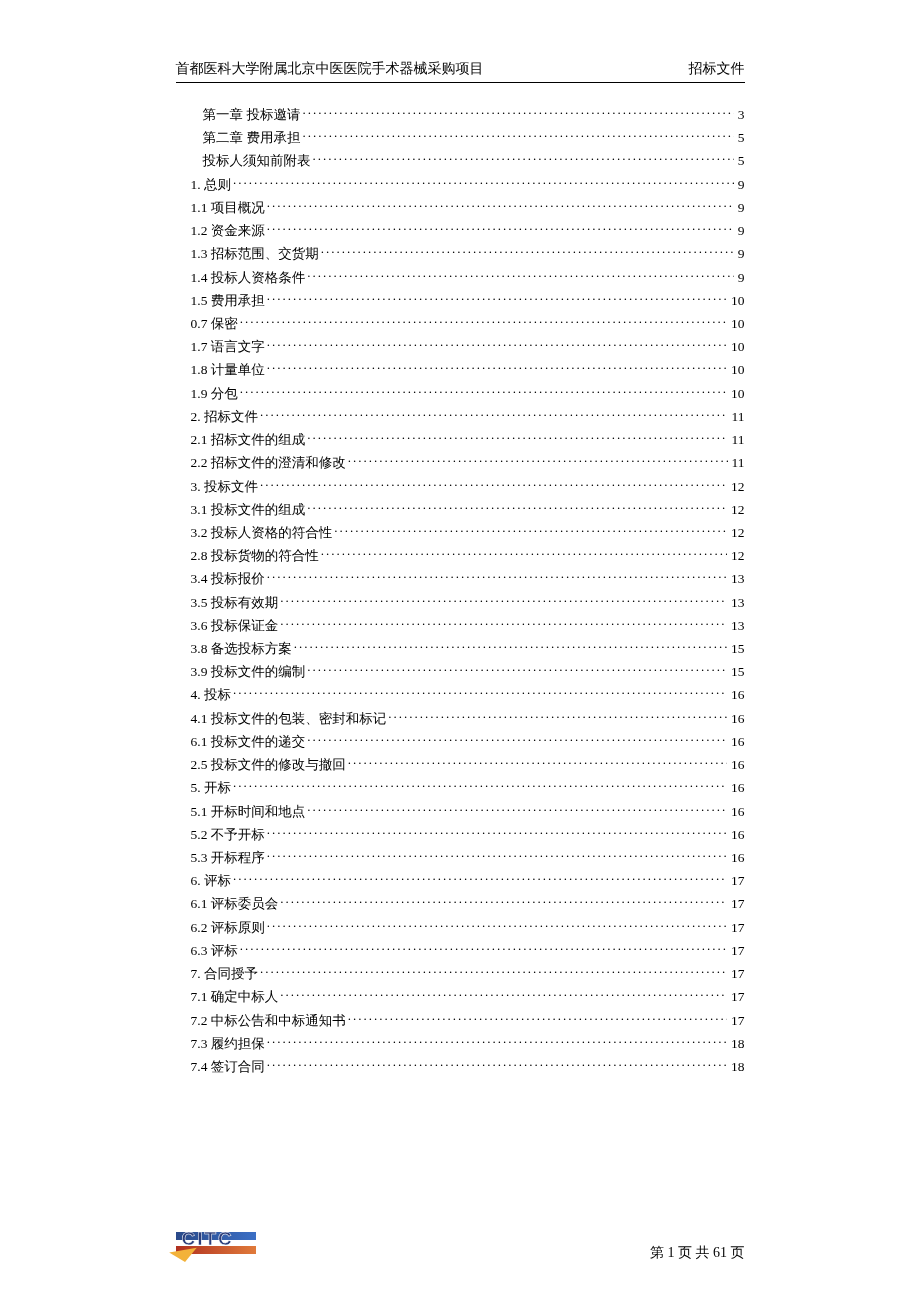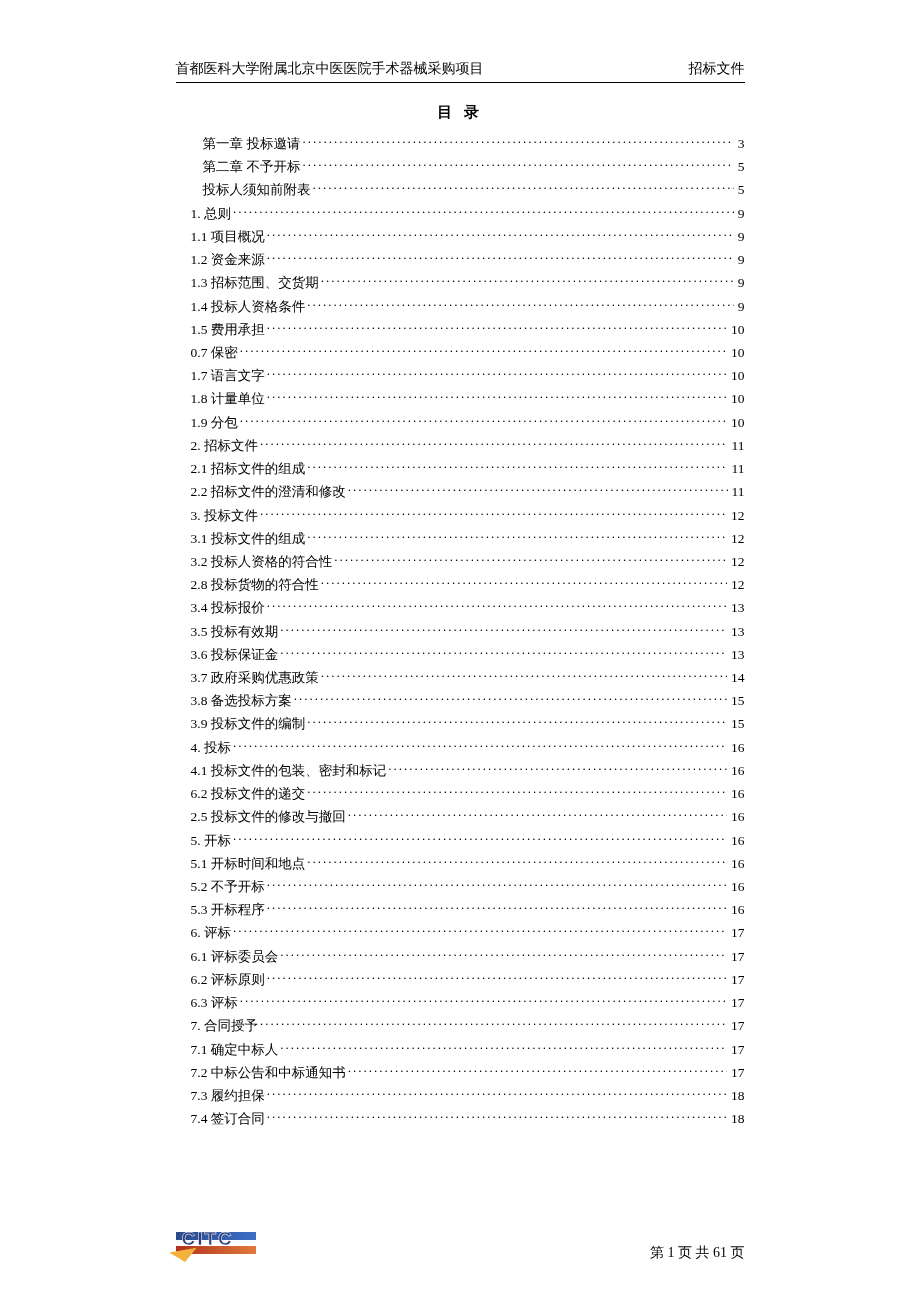"目 录" div.toc-title { html: <div>目 录</div> -> none }
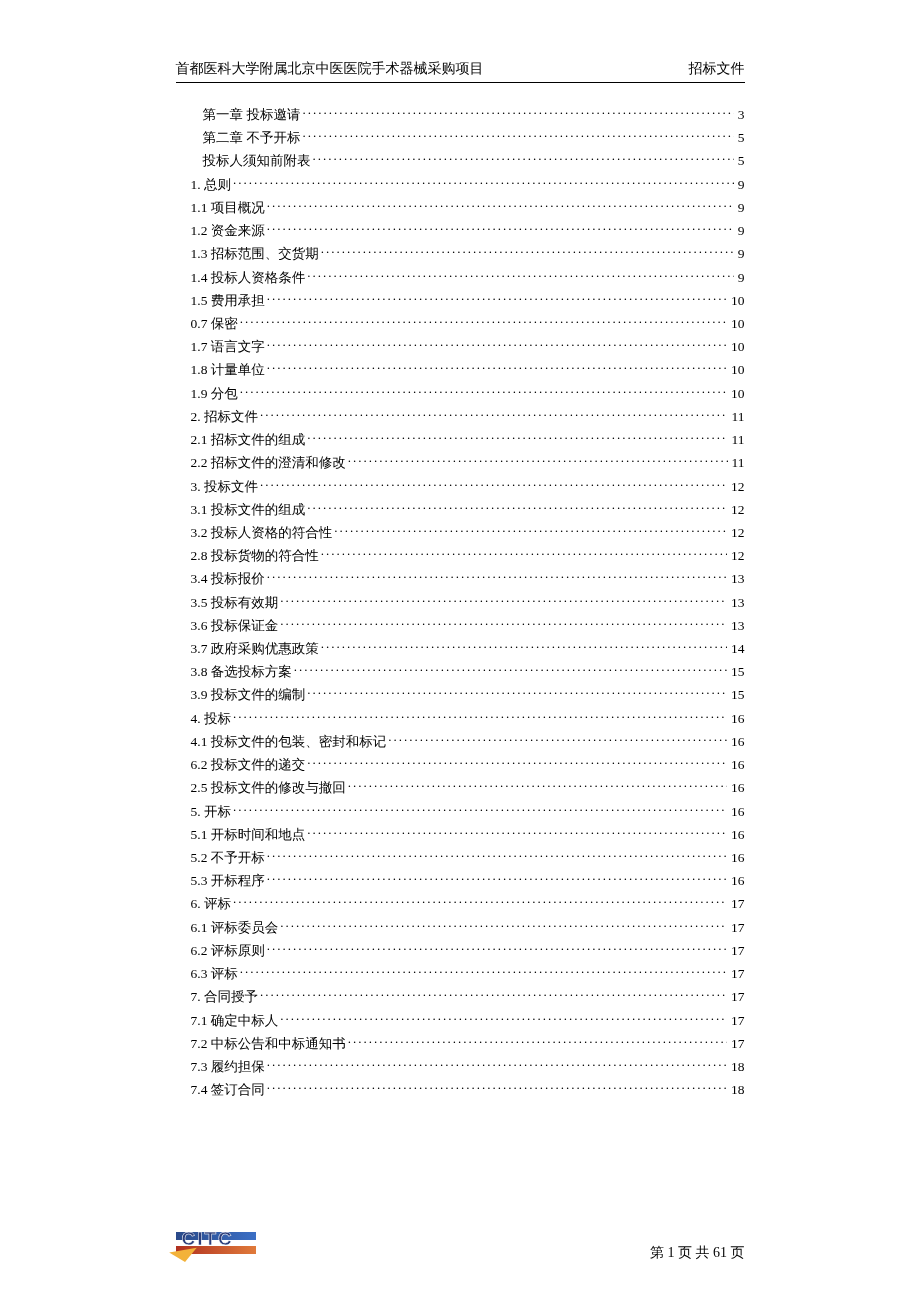"第二章 不予开标" span.toc-label { text: 不予开标 -> 费用承担 }
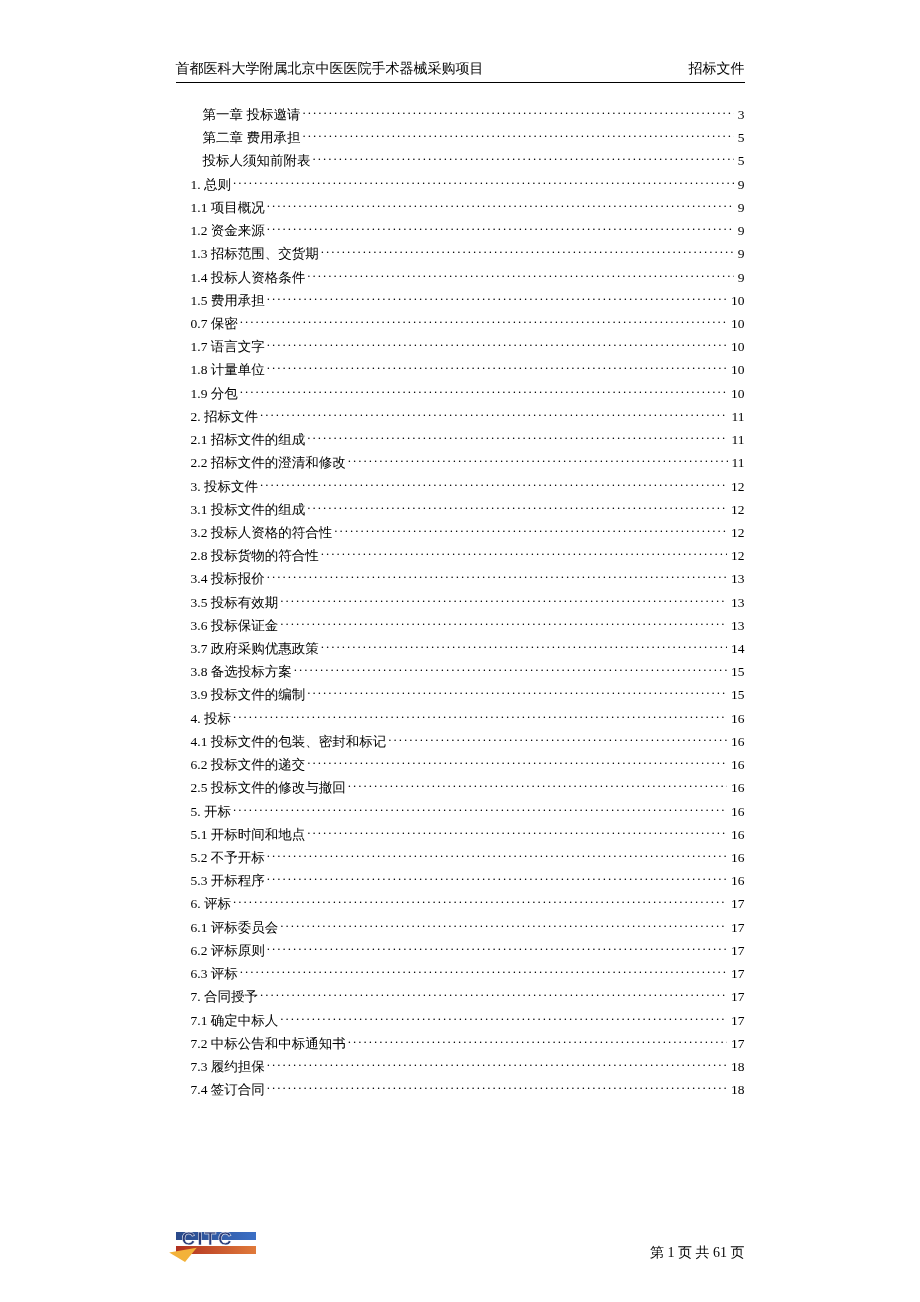"3.7 政府采购优惠政策" div.toc-row { html: <div> <span>3.7 政府采购优惠政策</span> <span></span> <span>14</span> </div> -> none }
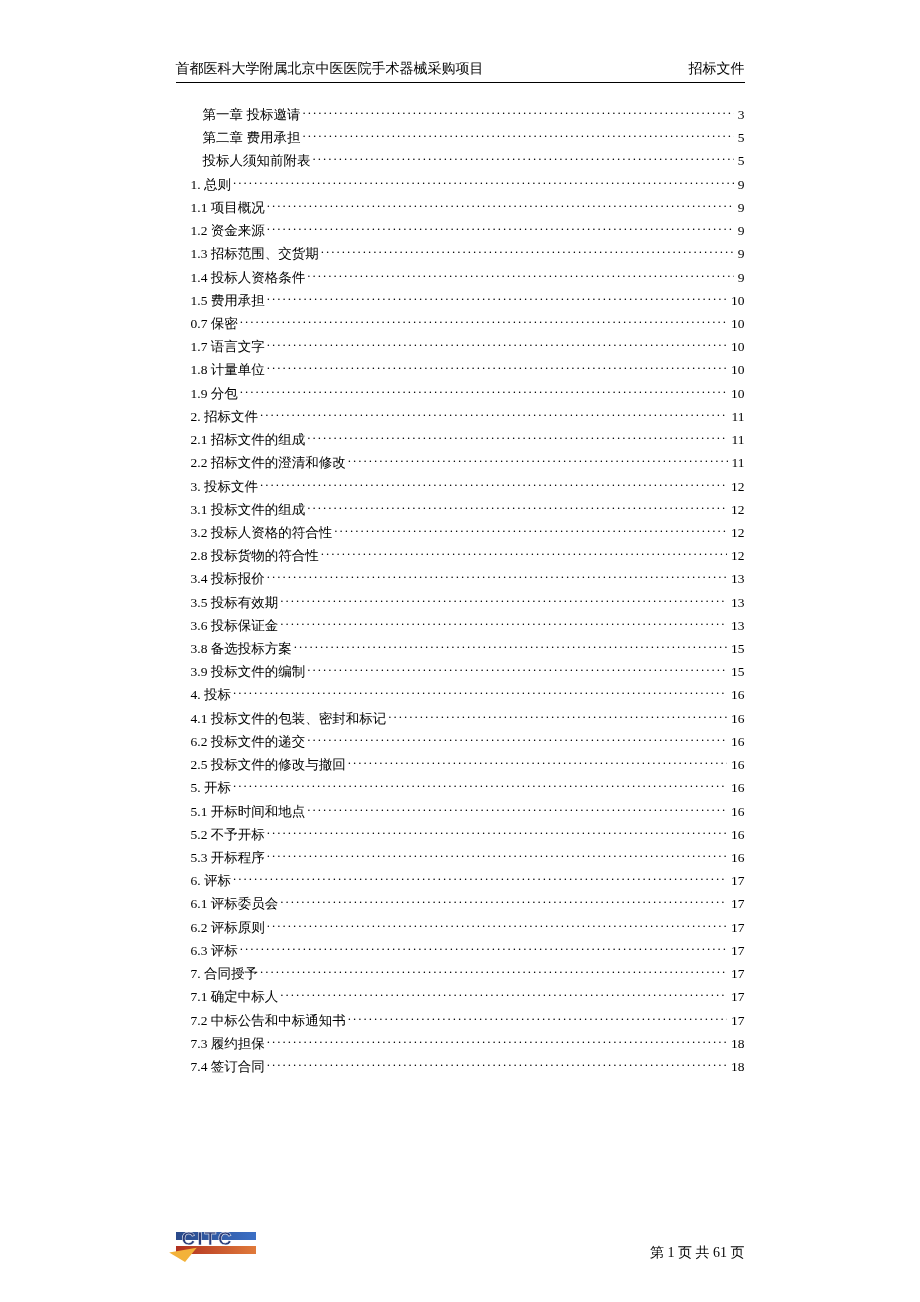"6.2 投标文件的递交" span.toc-label { text: 6.2 -> 6.1 }
